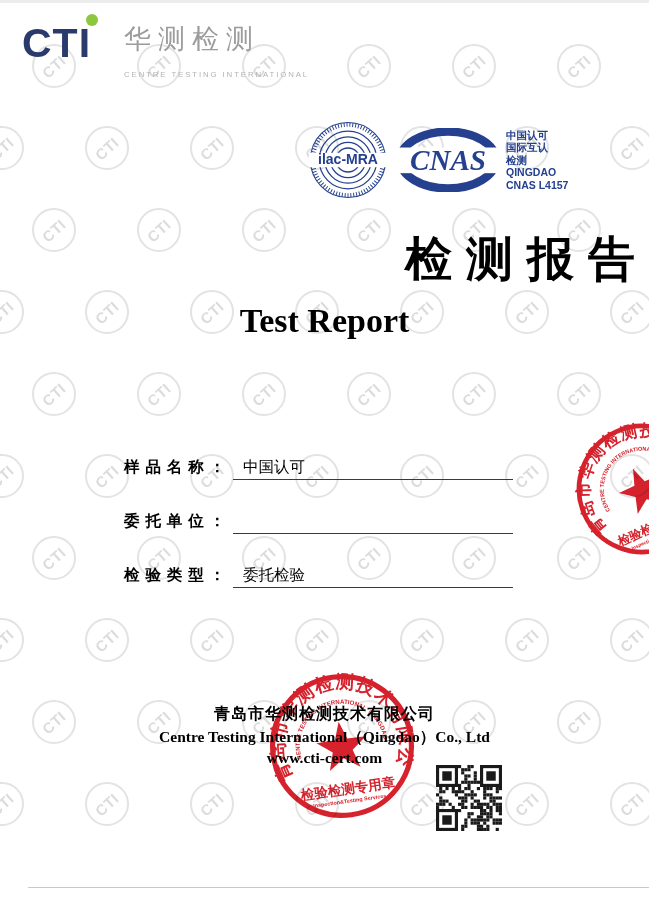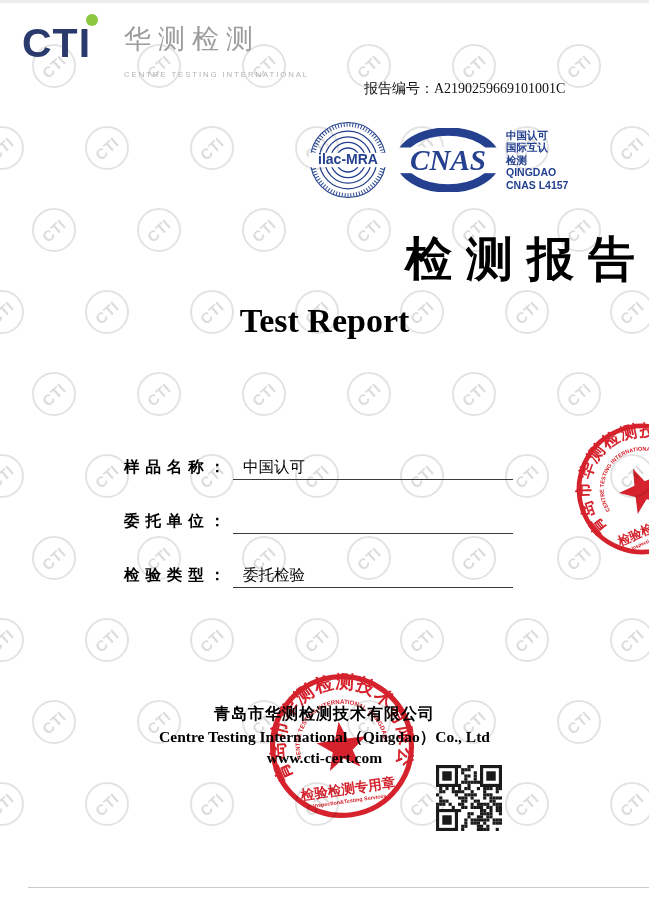"报告编号：A2190259669101001C" div.report-no { html: <div> <span>报告编号：</span><span>A2190259669101001C</span> </div> -> none }
